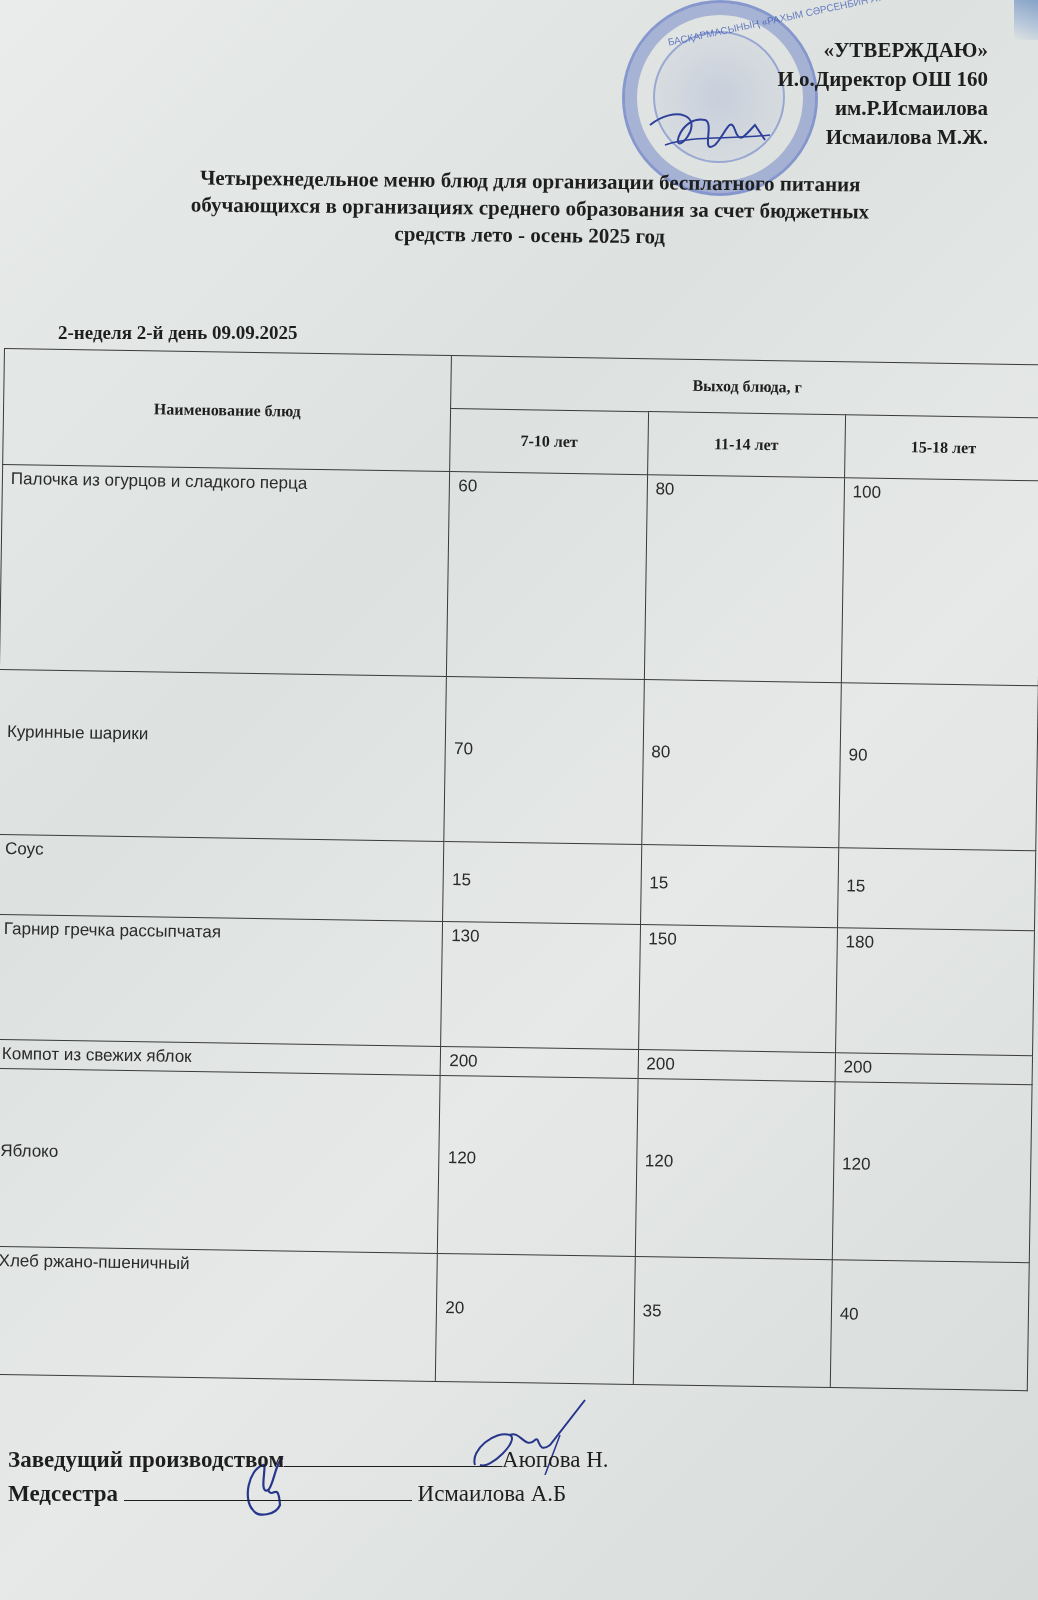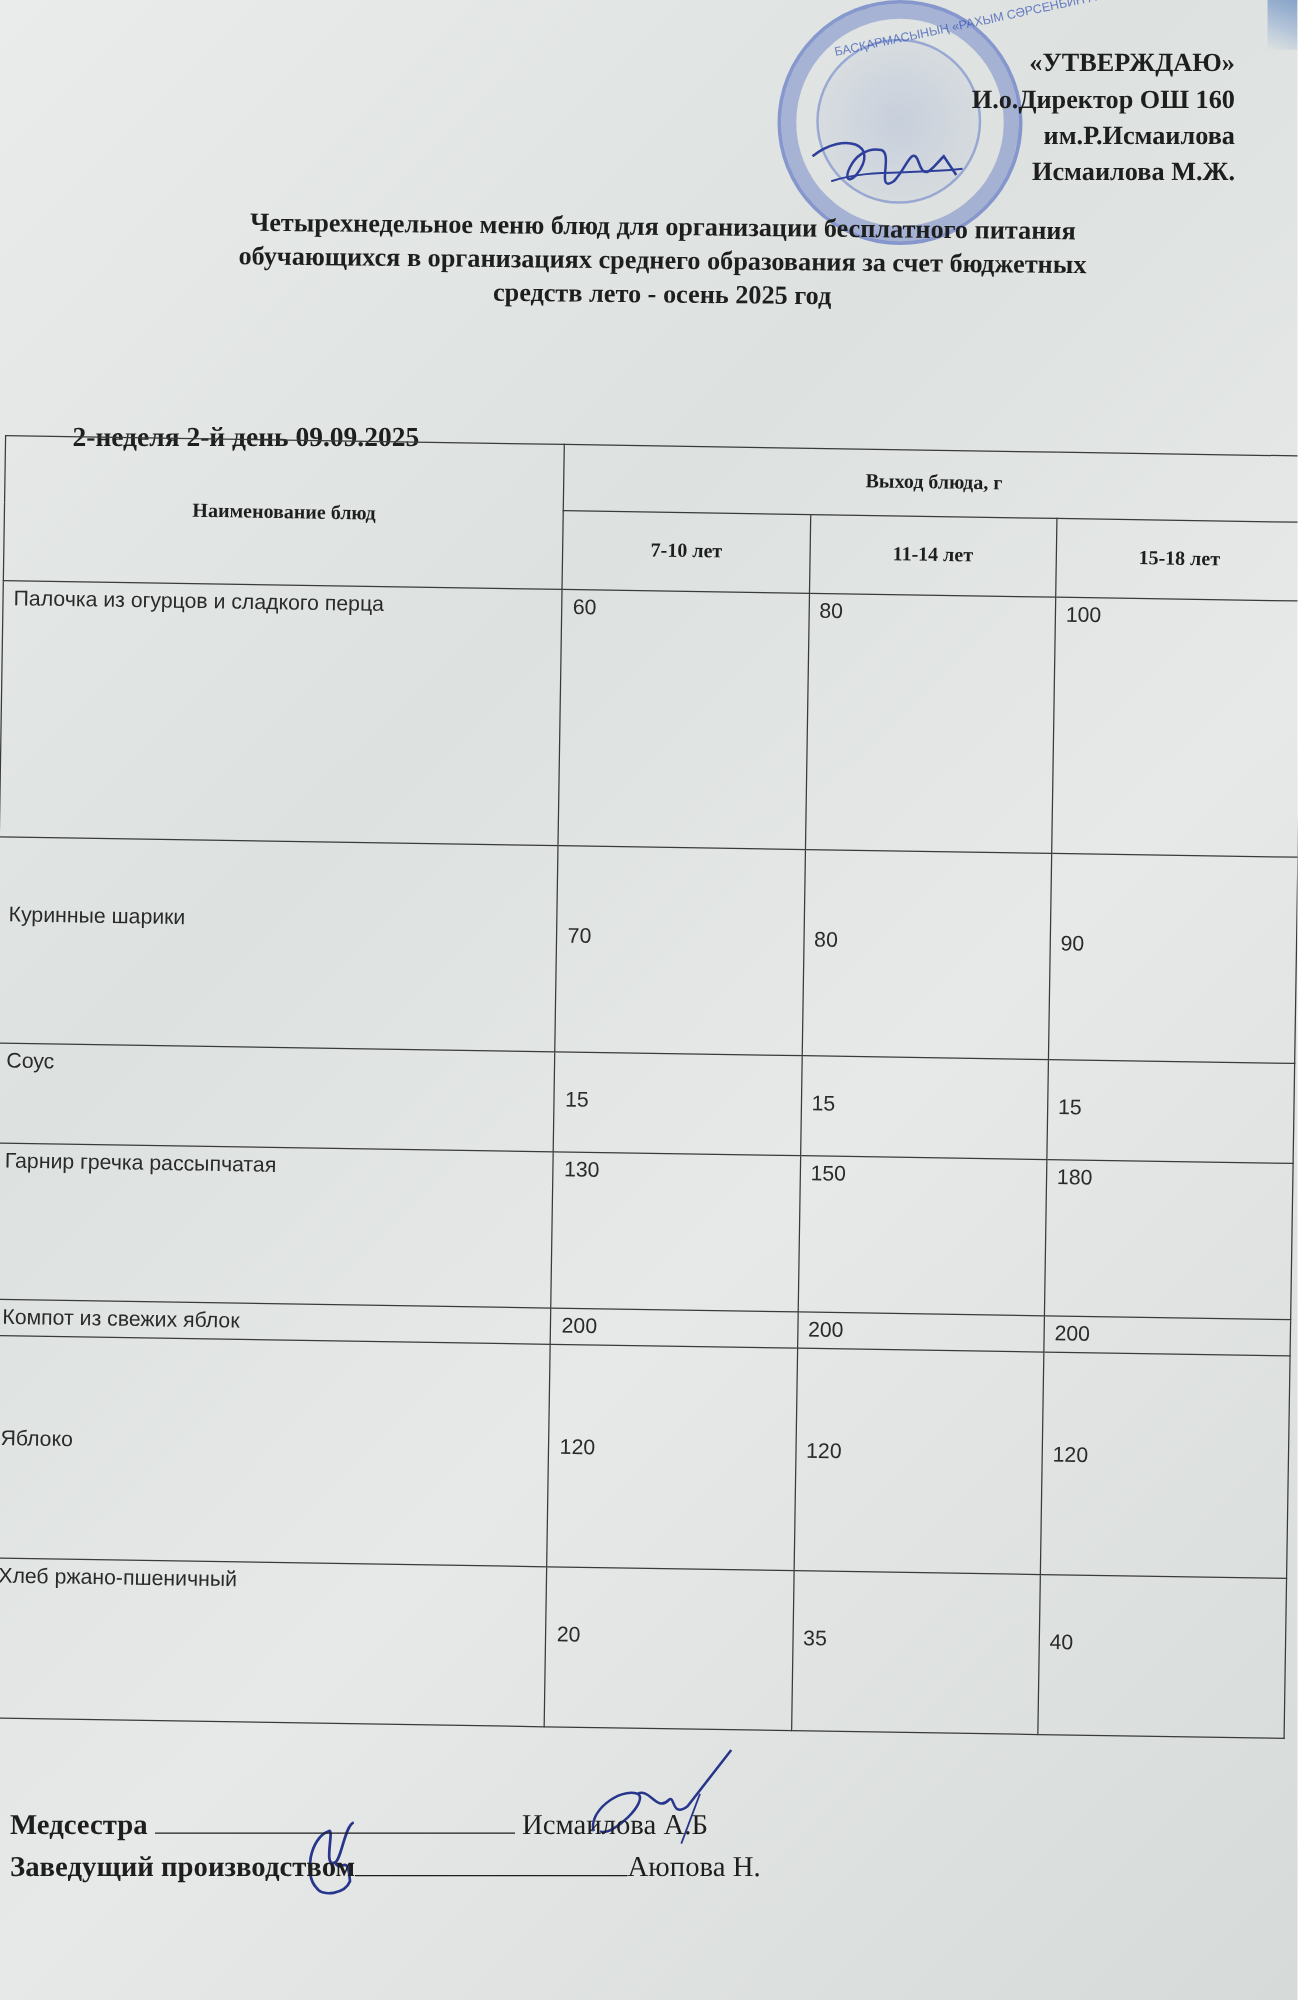"2-неделя 2-й день 09.09.2025" .subtitle { font-size: 22px -> 19px; margin-top: 15px -> none }
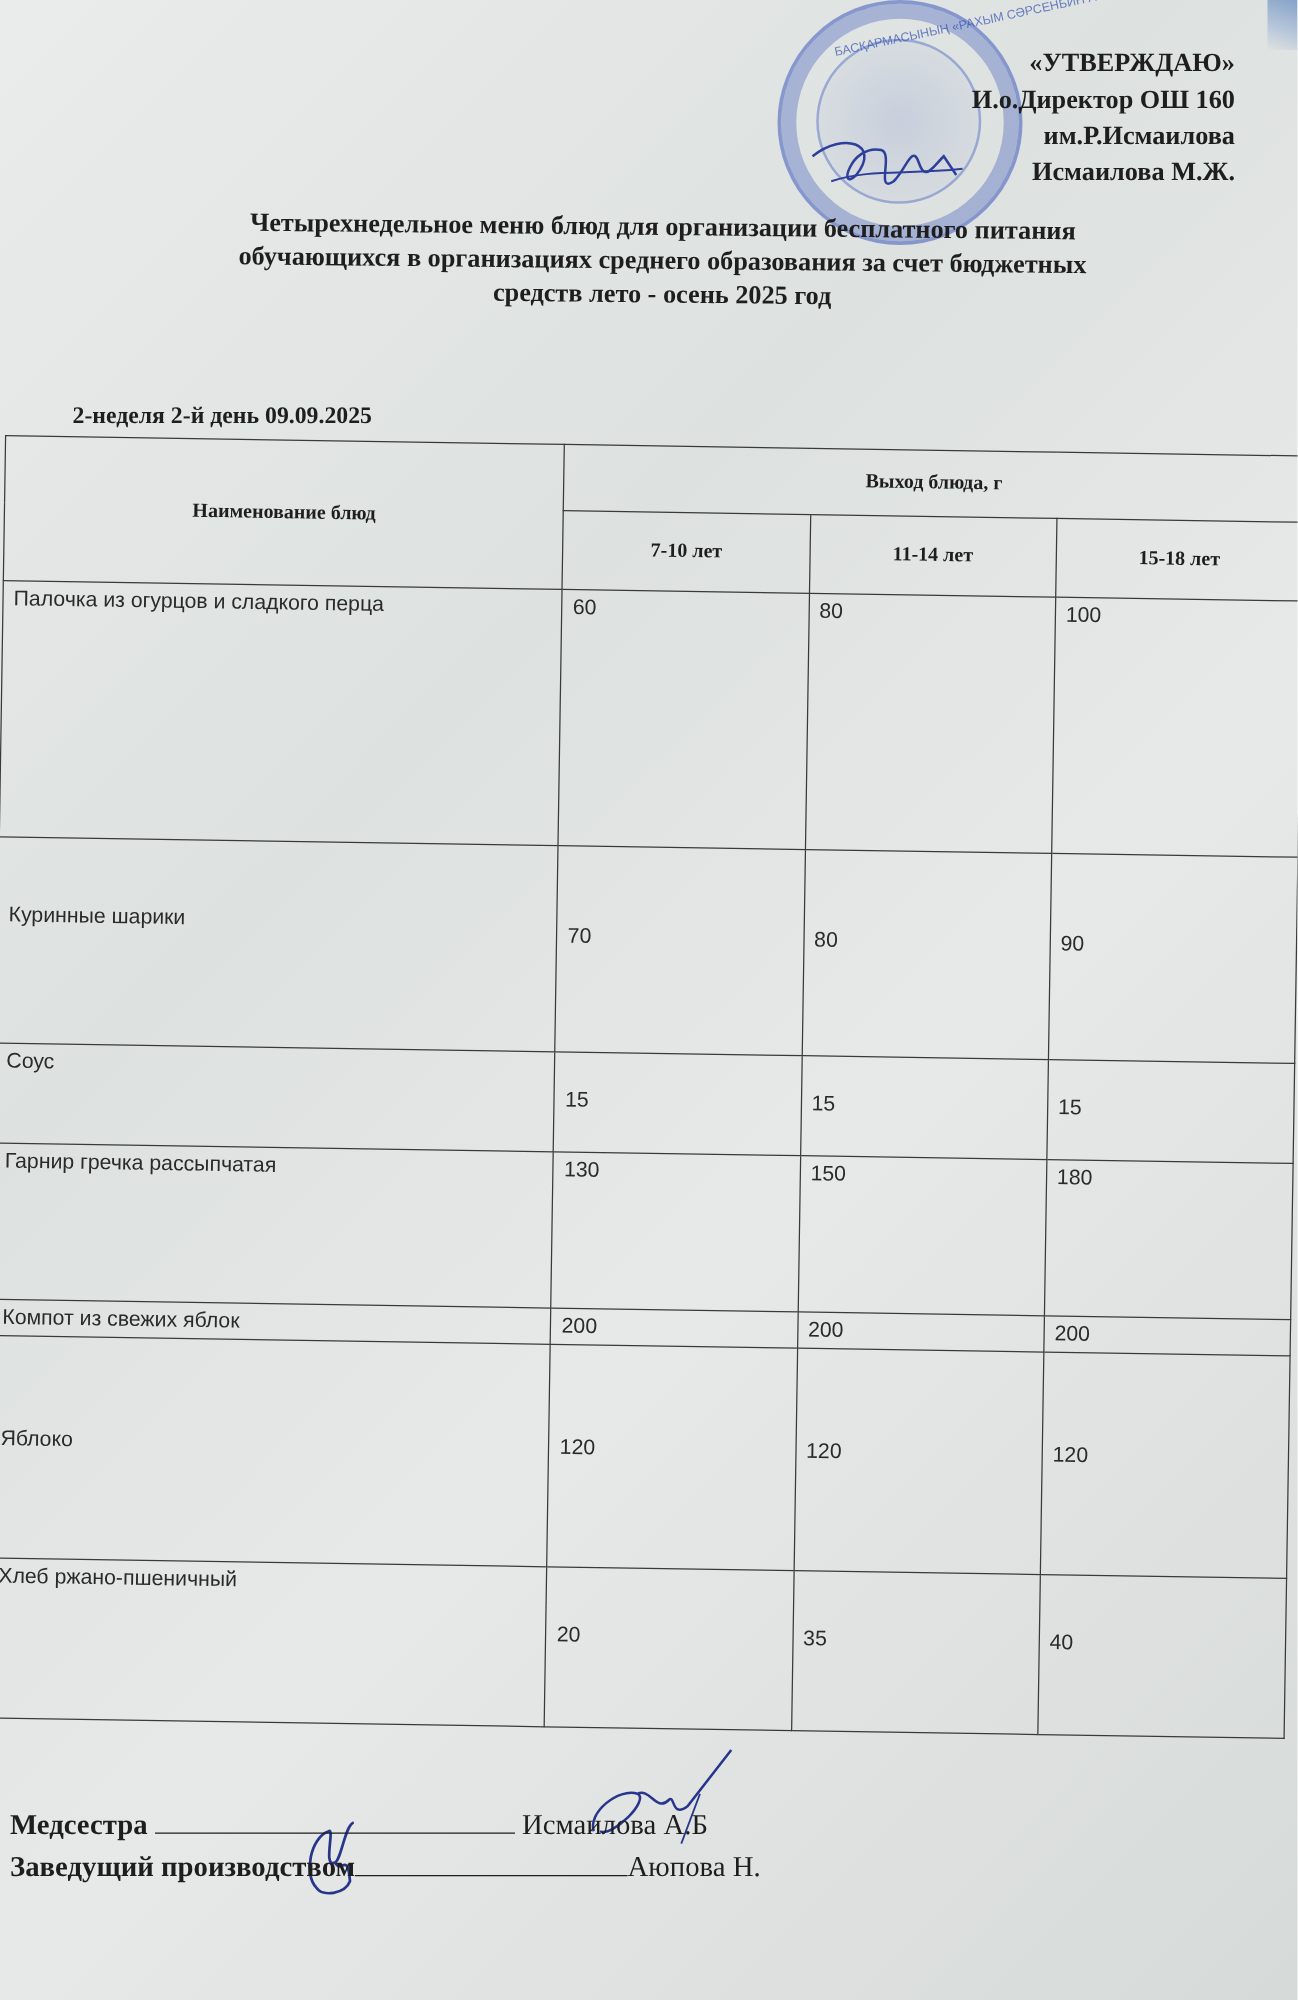"Медсестра Исмаилова А.Б" div.sig-line { order: before "Заведущий производством Аюпова Н." -> after "Заведущий производством Аюпова Н." }
